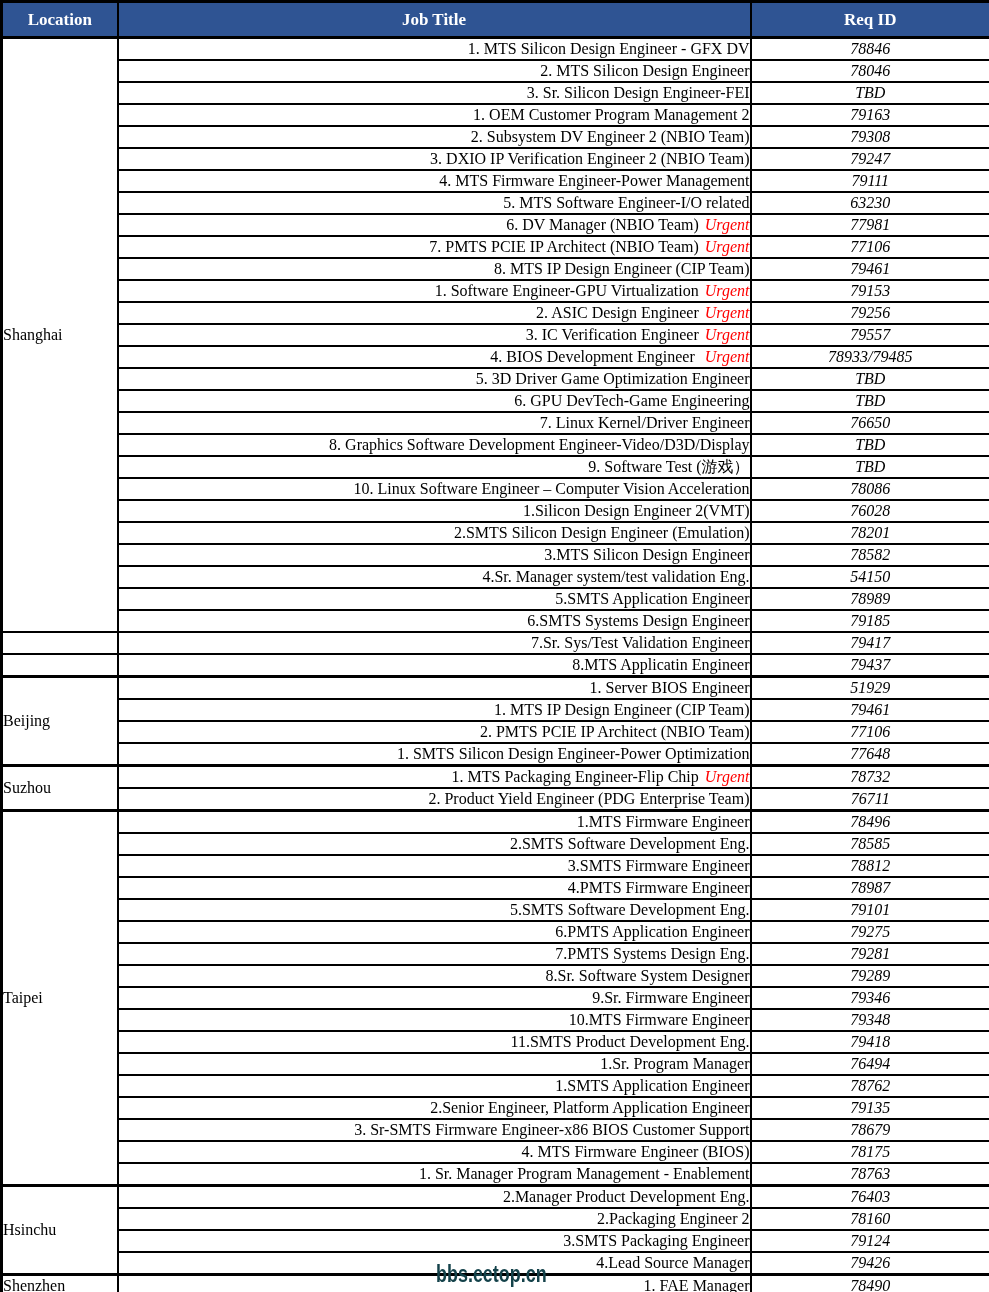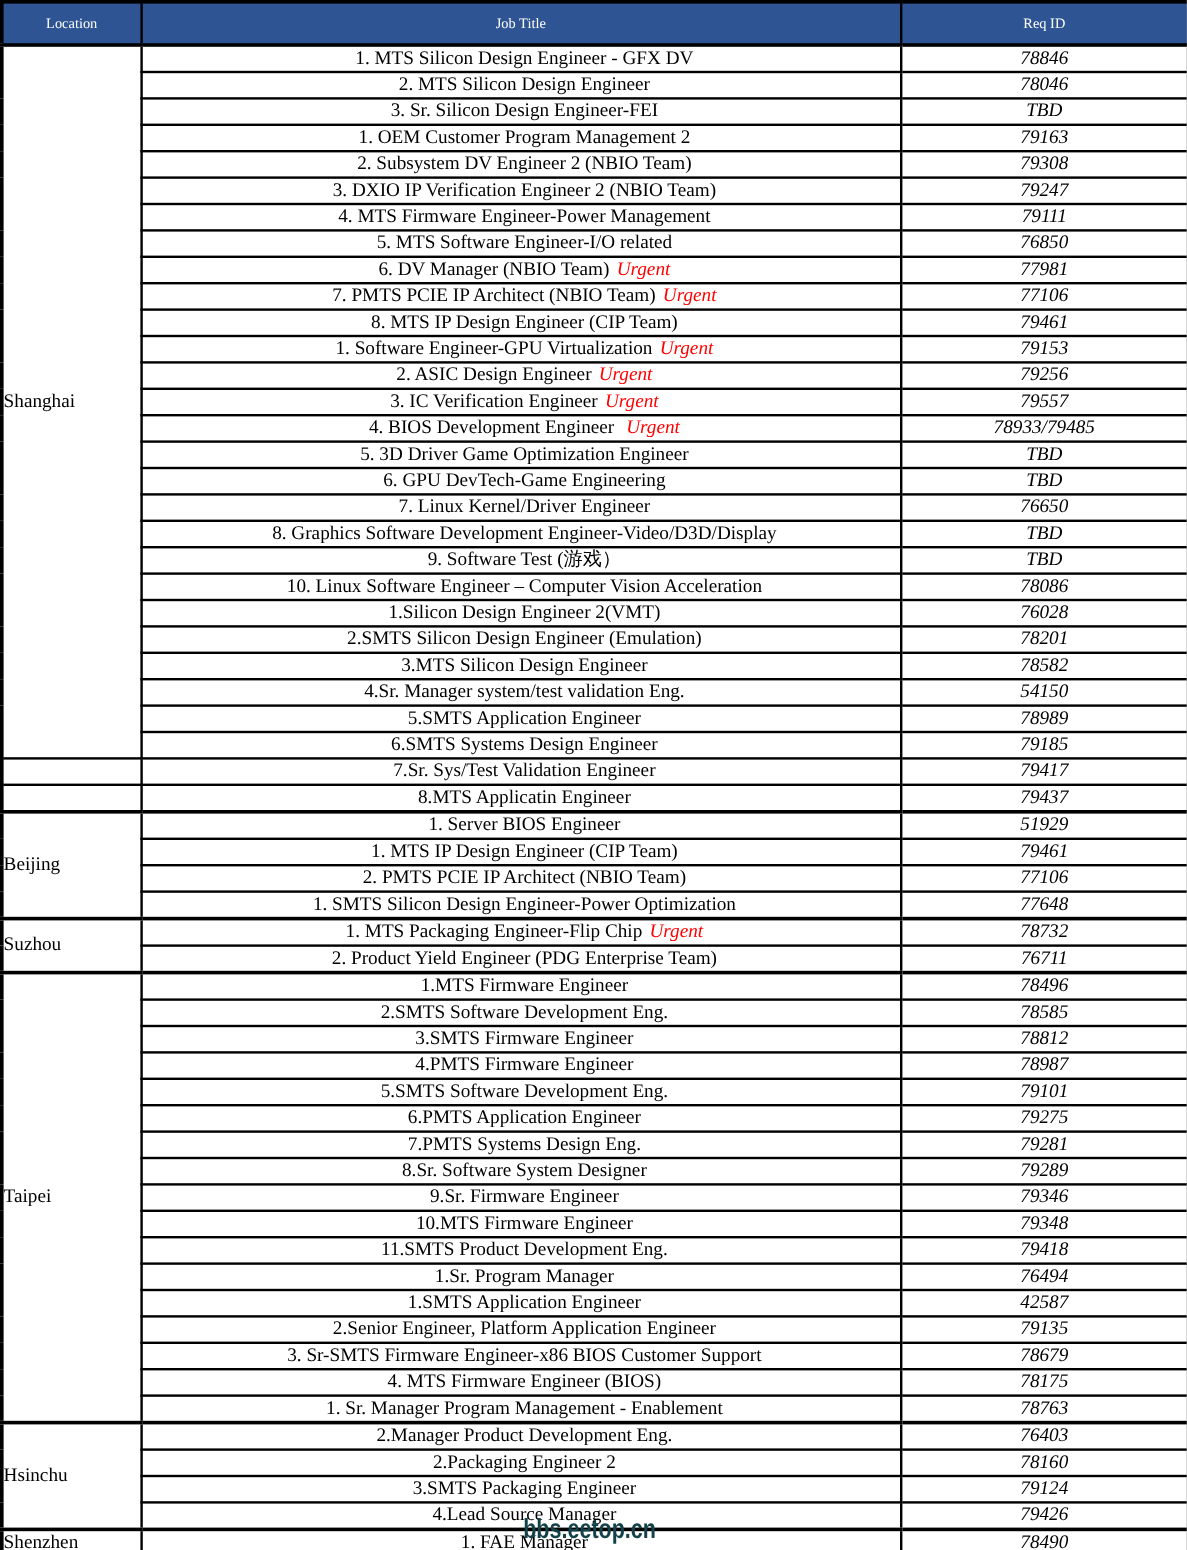"Location" th { font-size: 12px -> 17px; font-weight: normal -> bold }
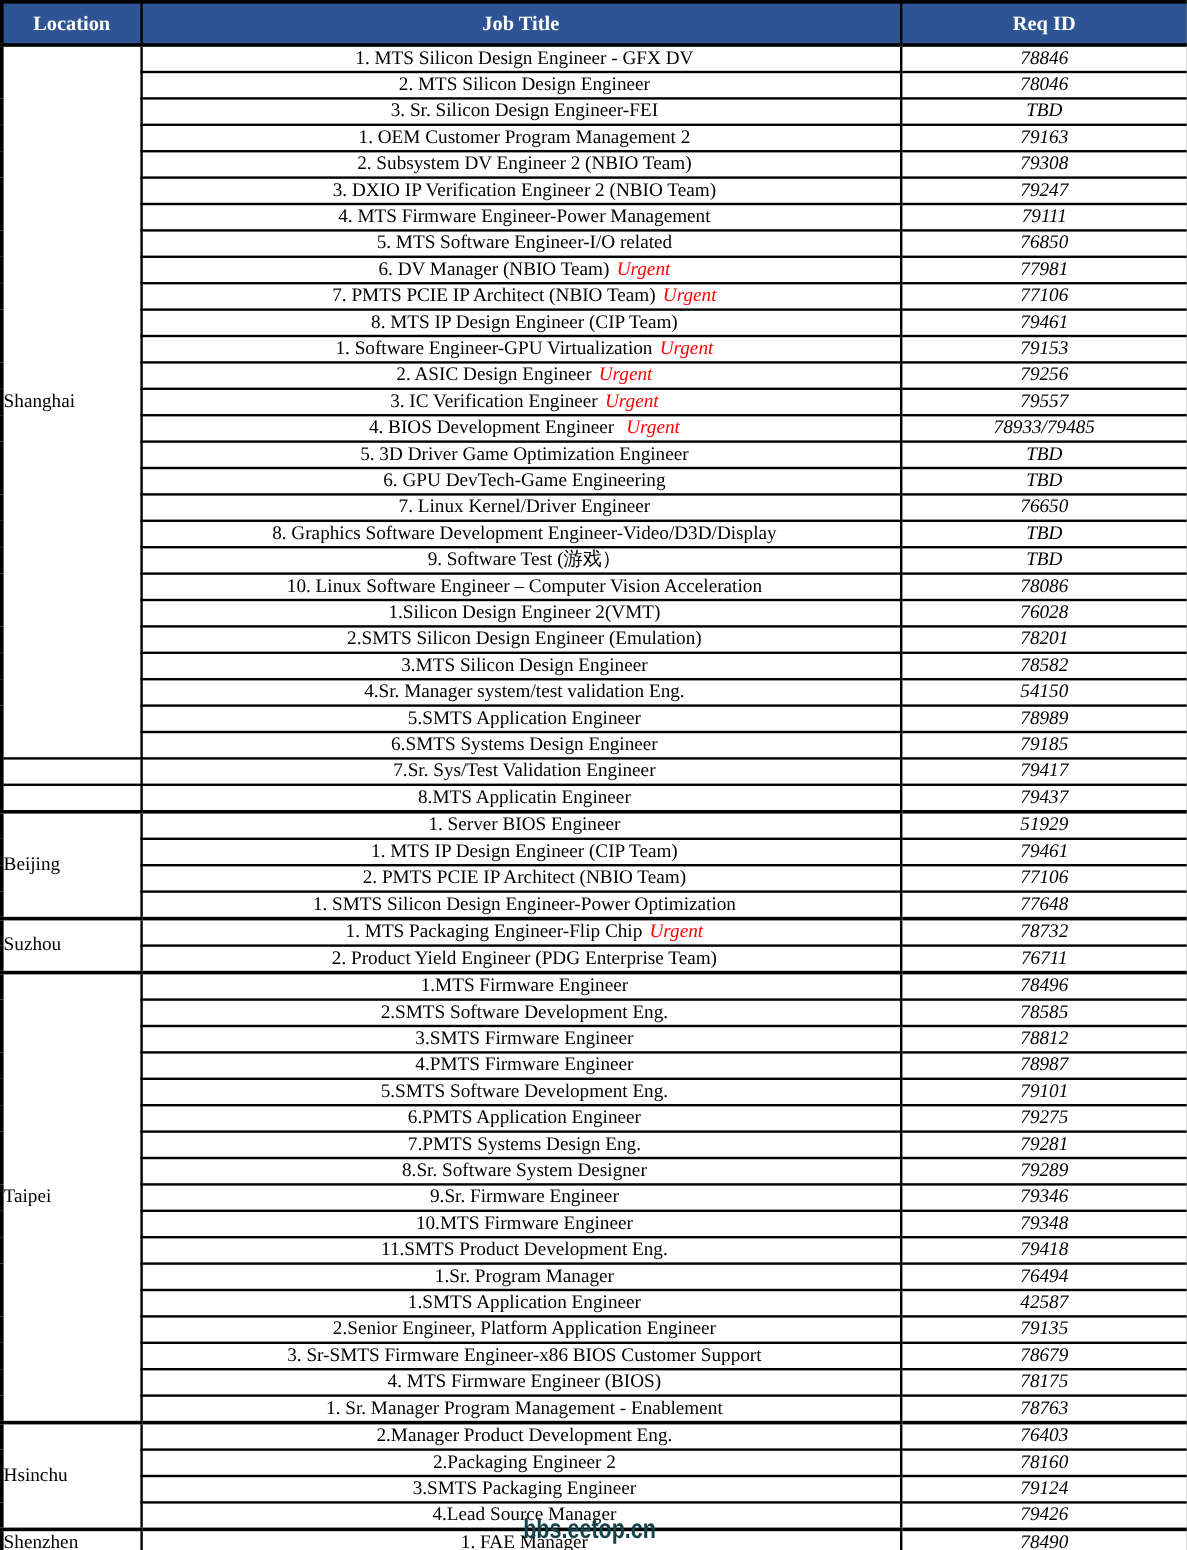"1. MTS Silicon Design Engineer" td.job { text-align: center -> right }
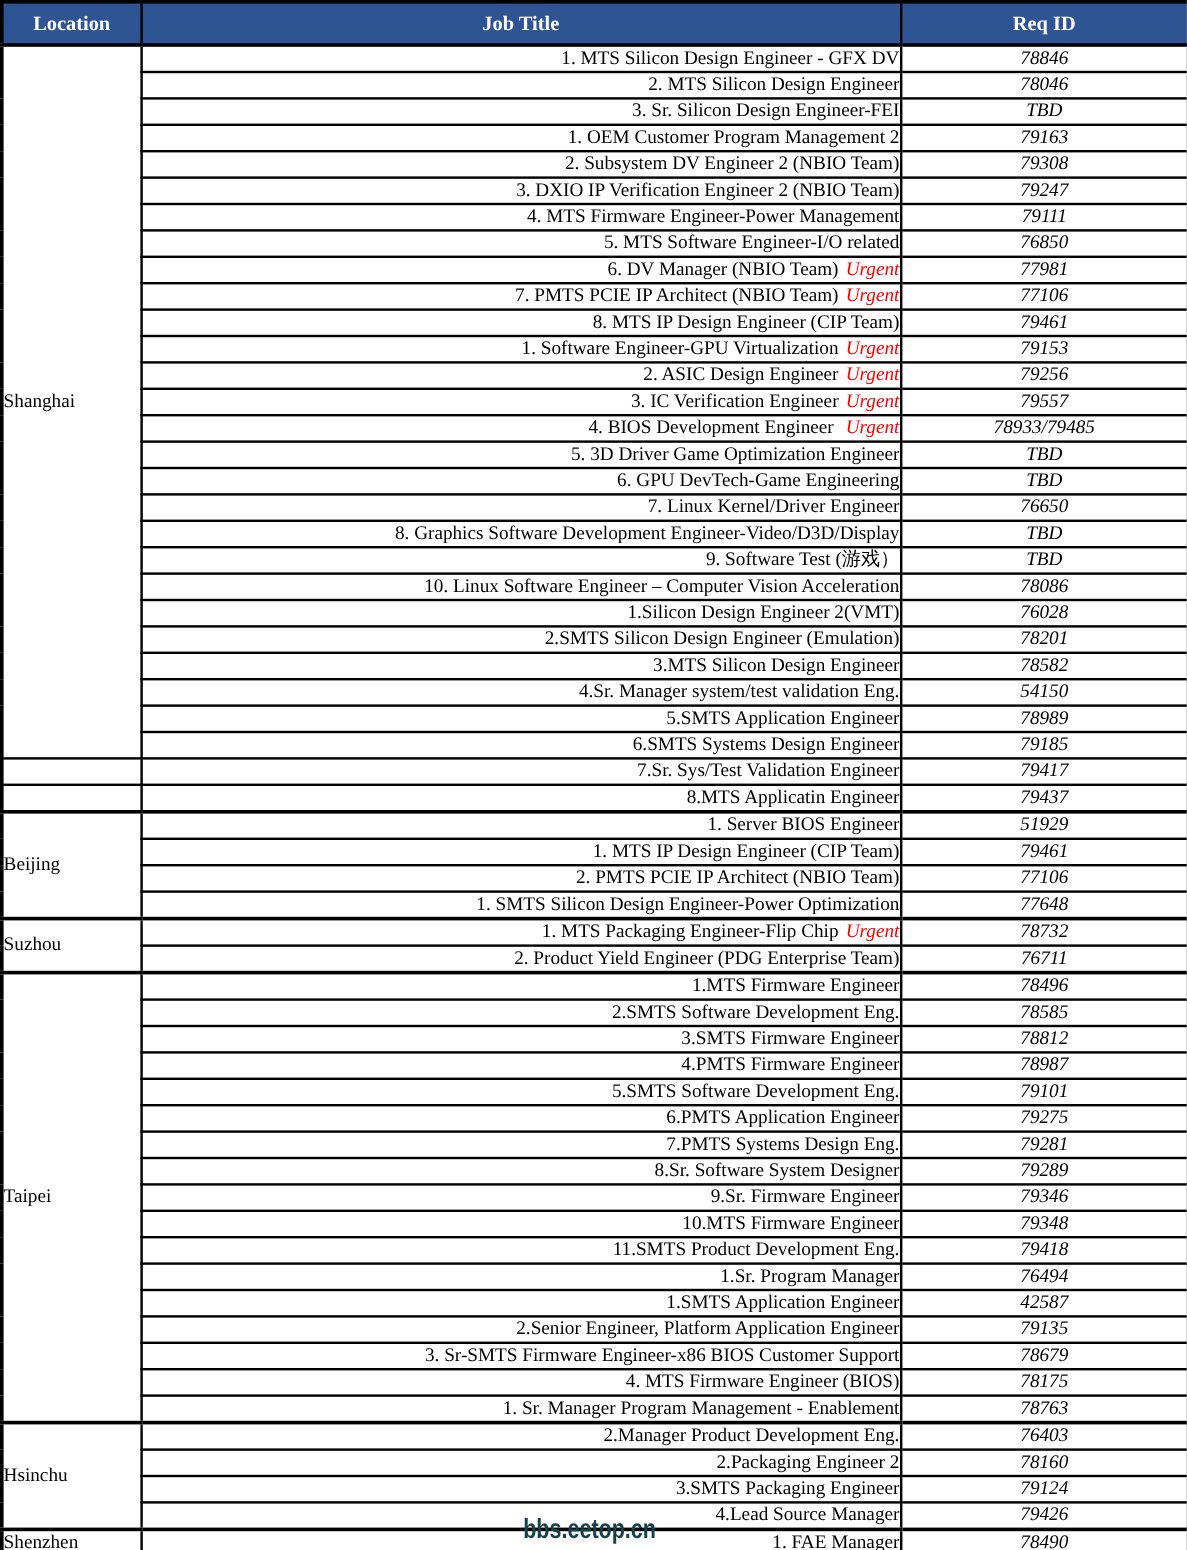"76850" td.req { text: 76850 -> 63230 }
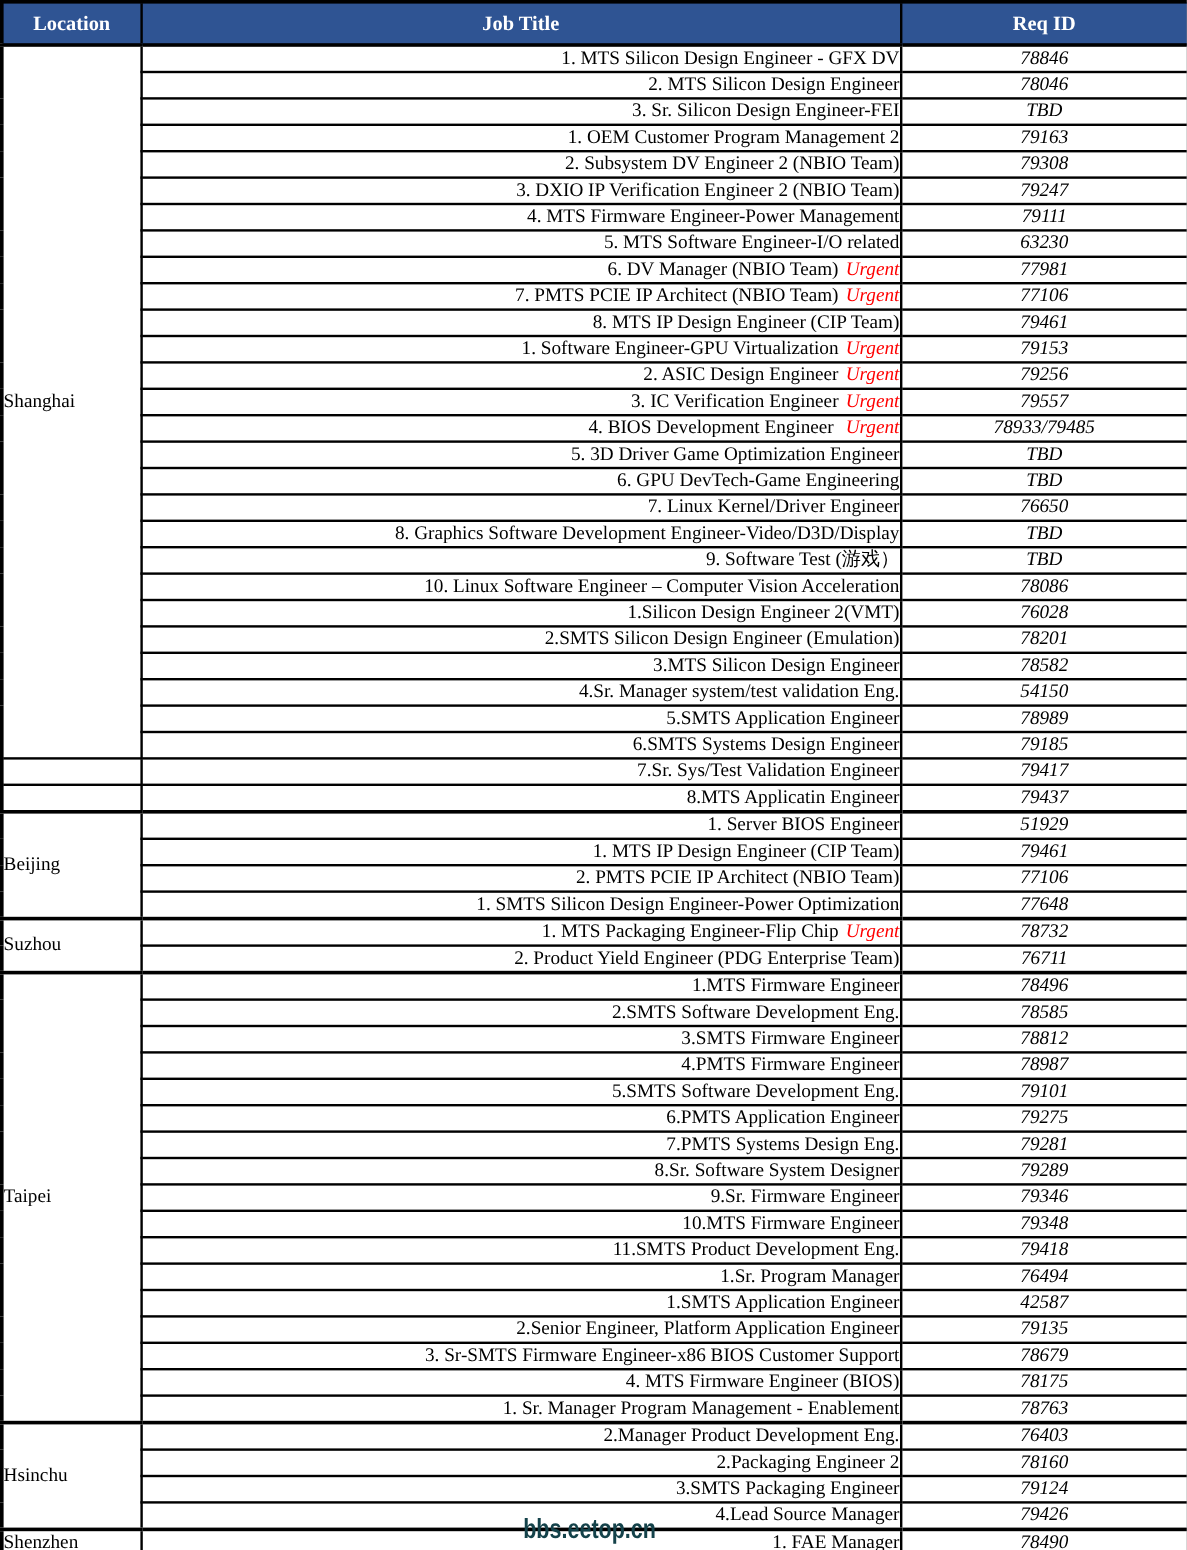"42587" td.req { text: 42587 -> 78762 }
